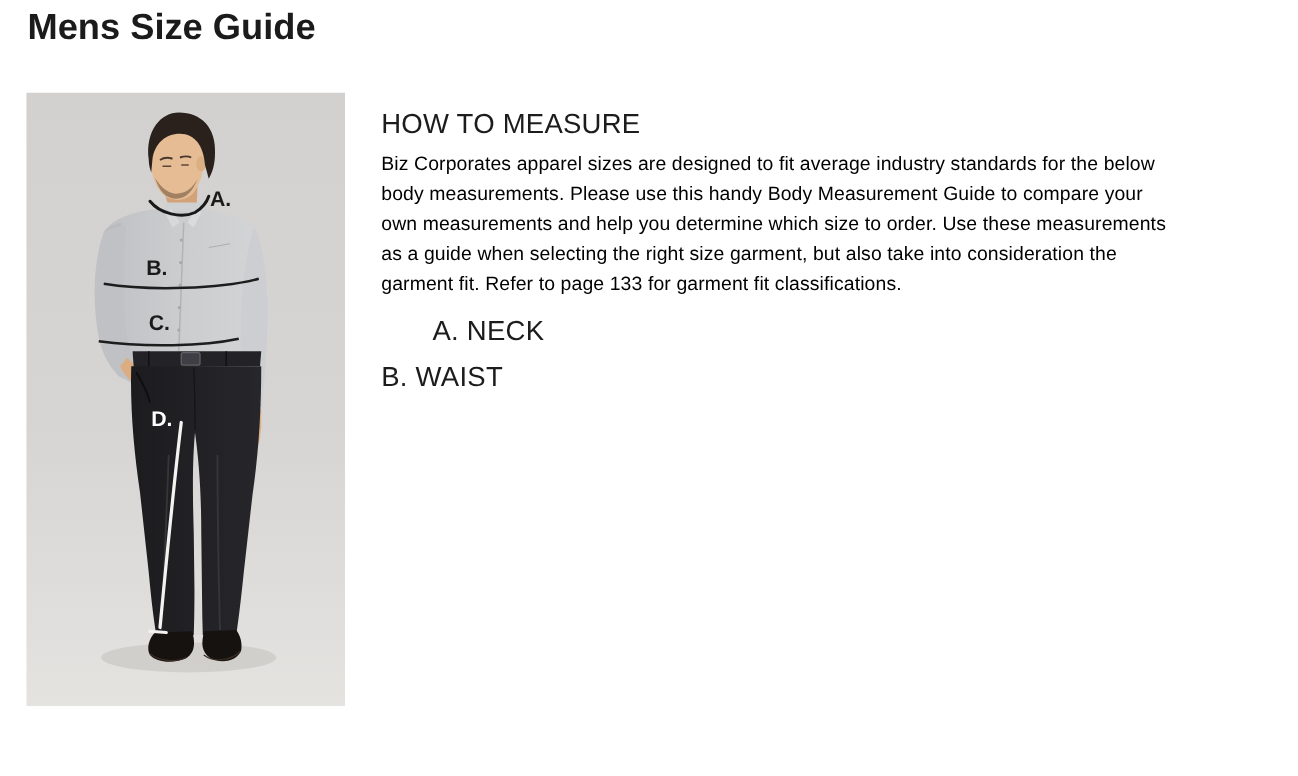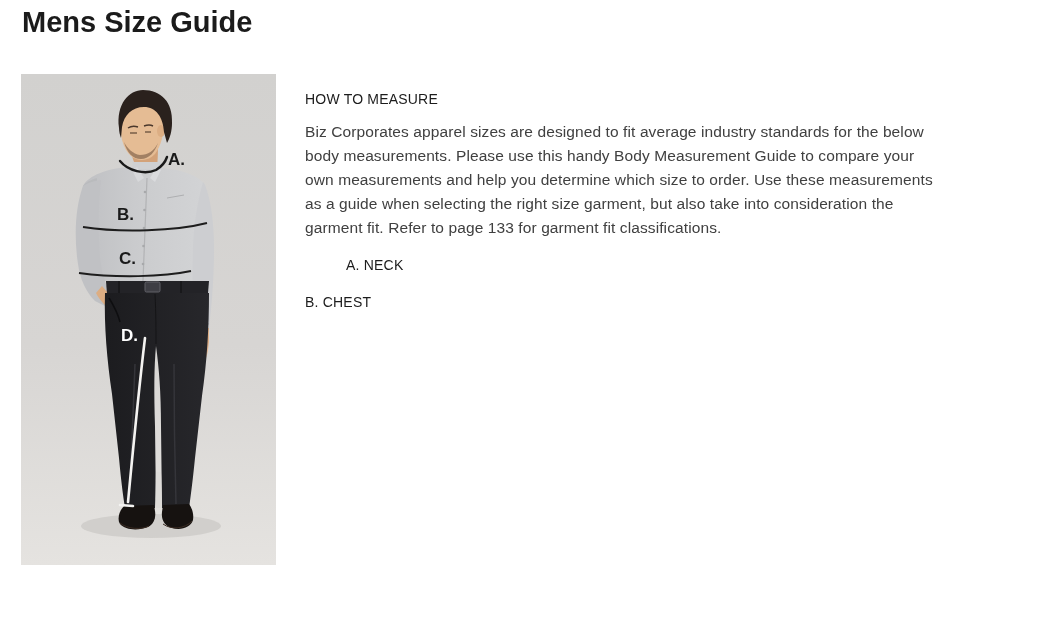"HOW TO MEASURE" .section h2 { font-size: 14px -> 22px }
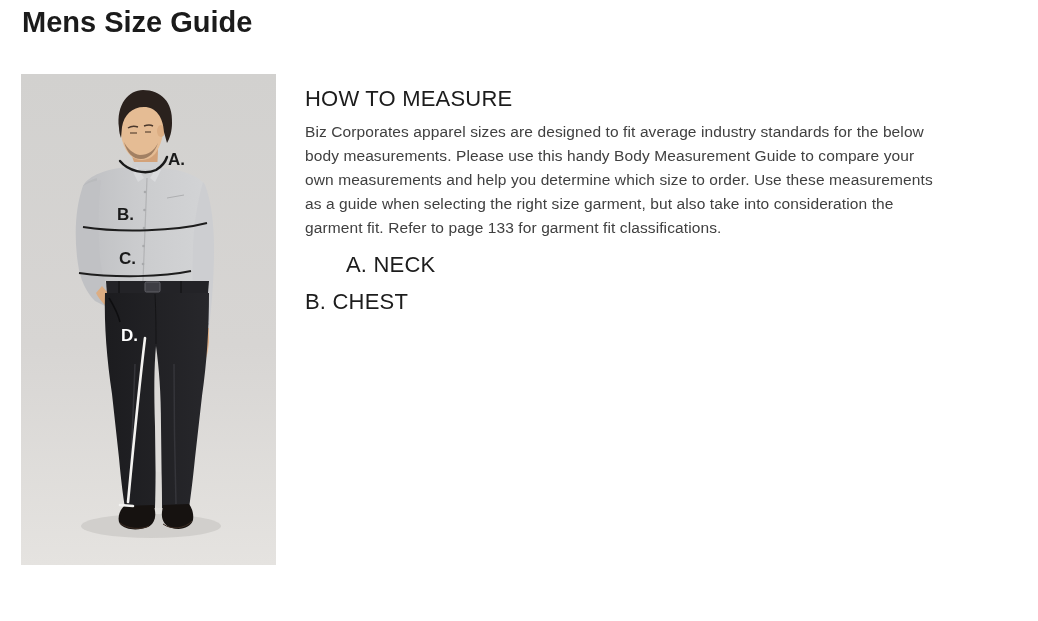"Biz Corporates apparel sizes are" .section p { color: #404040 -> #000000 }
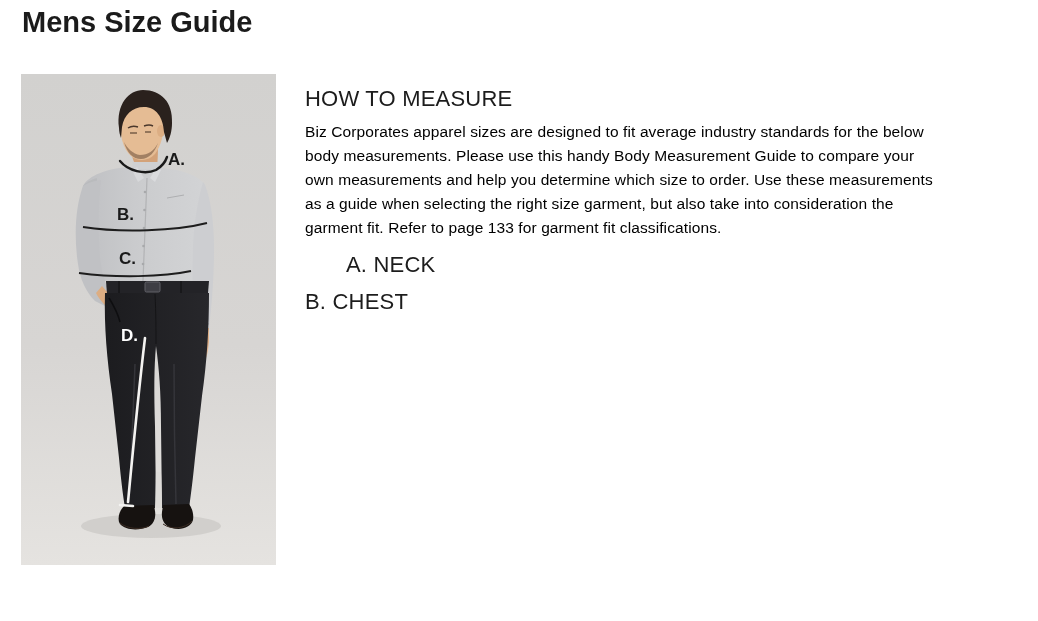"B. CHEST" h2 { text: CHEST -> WAIST }
